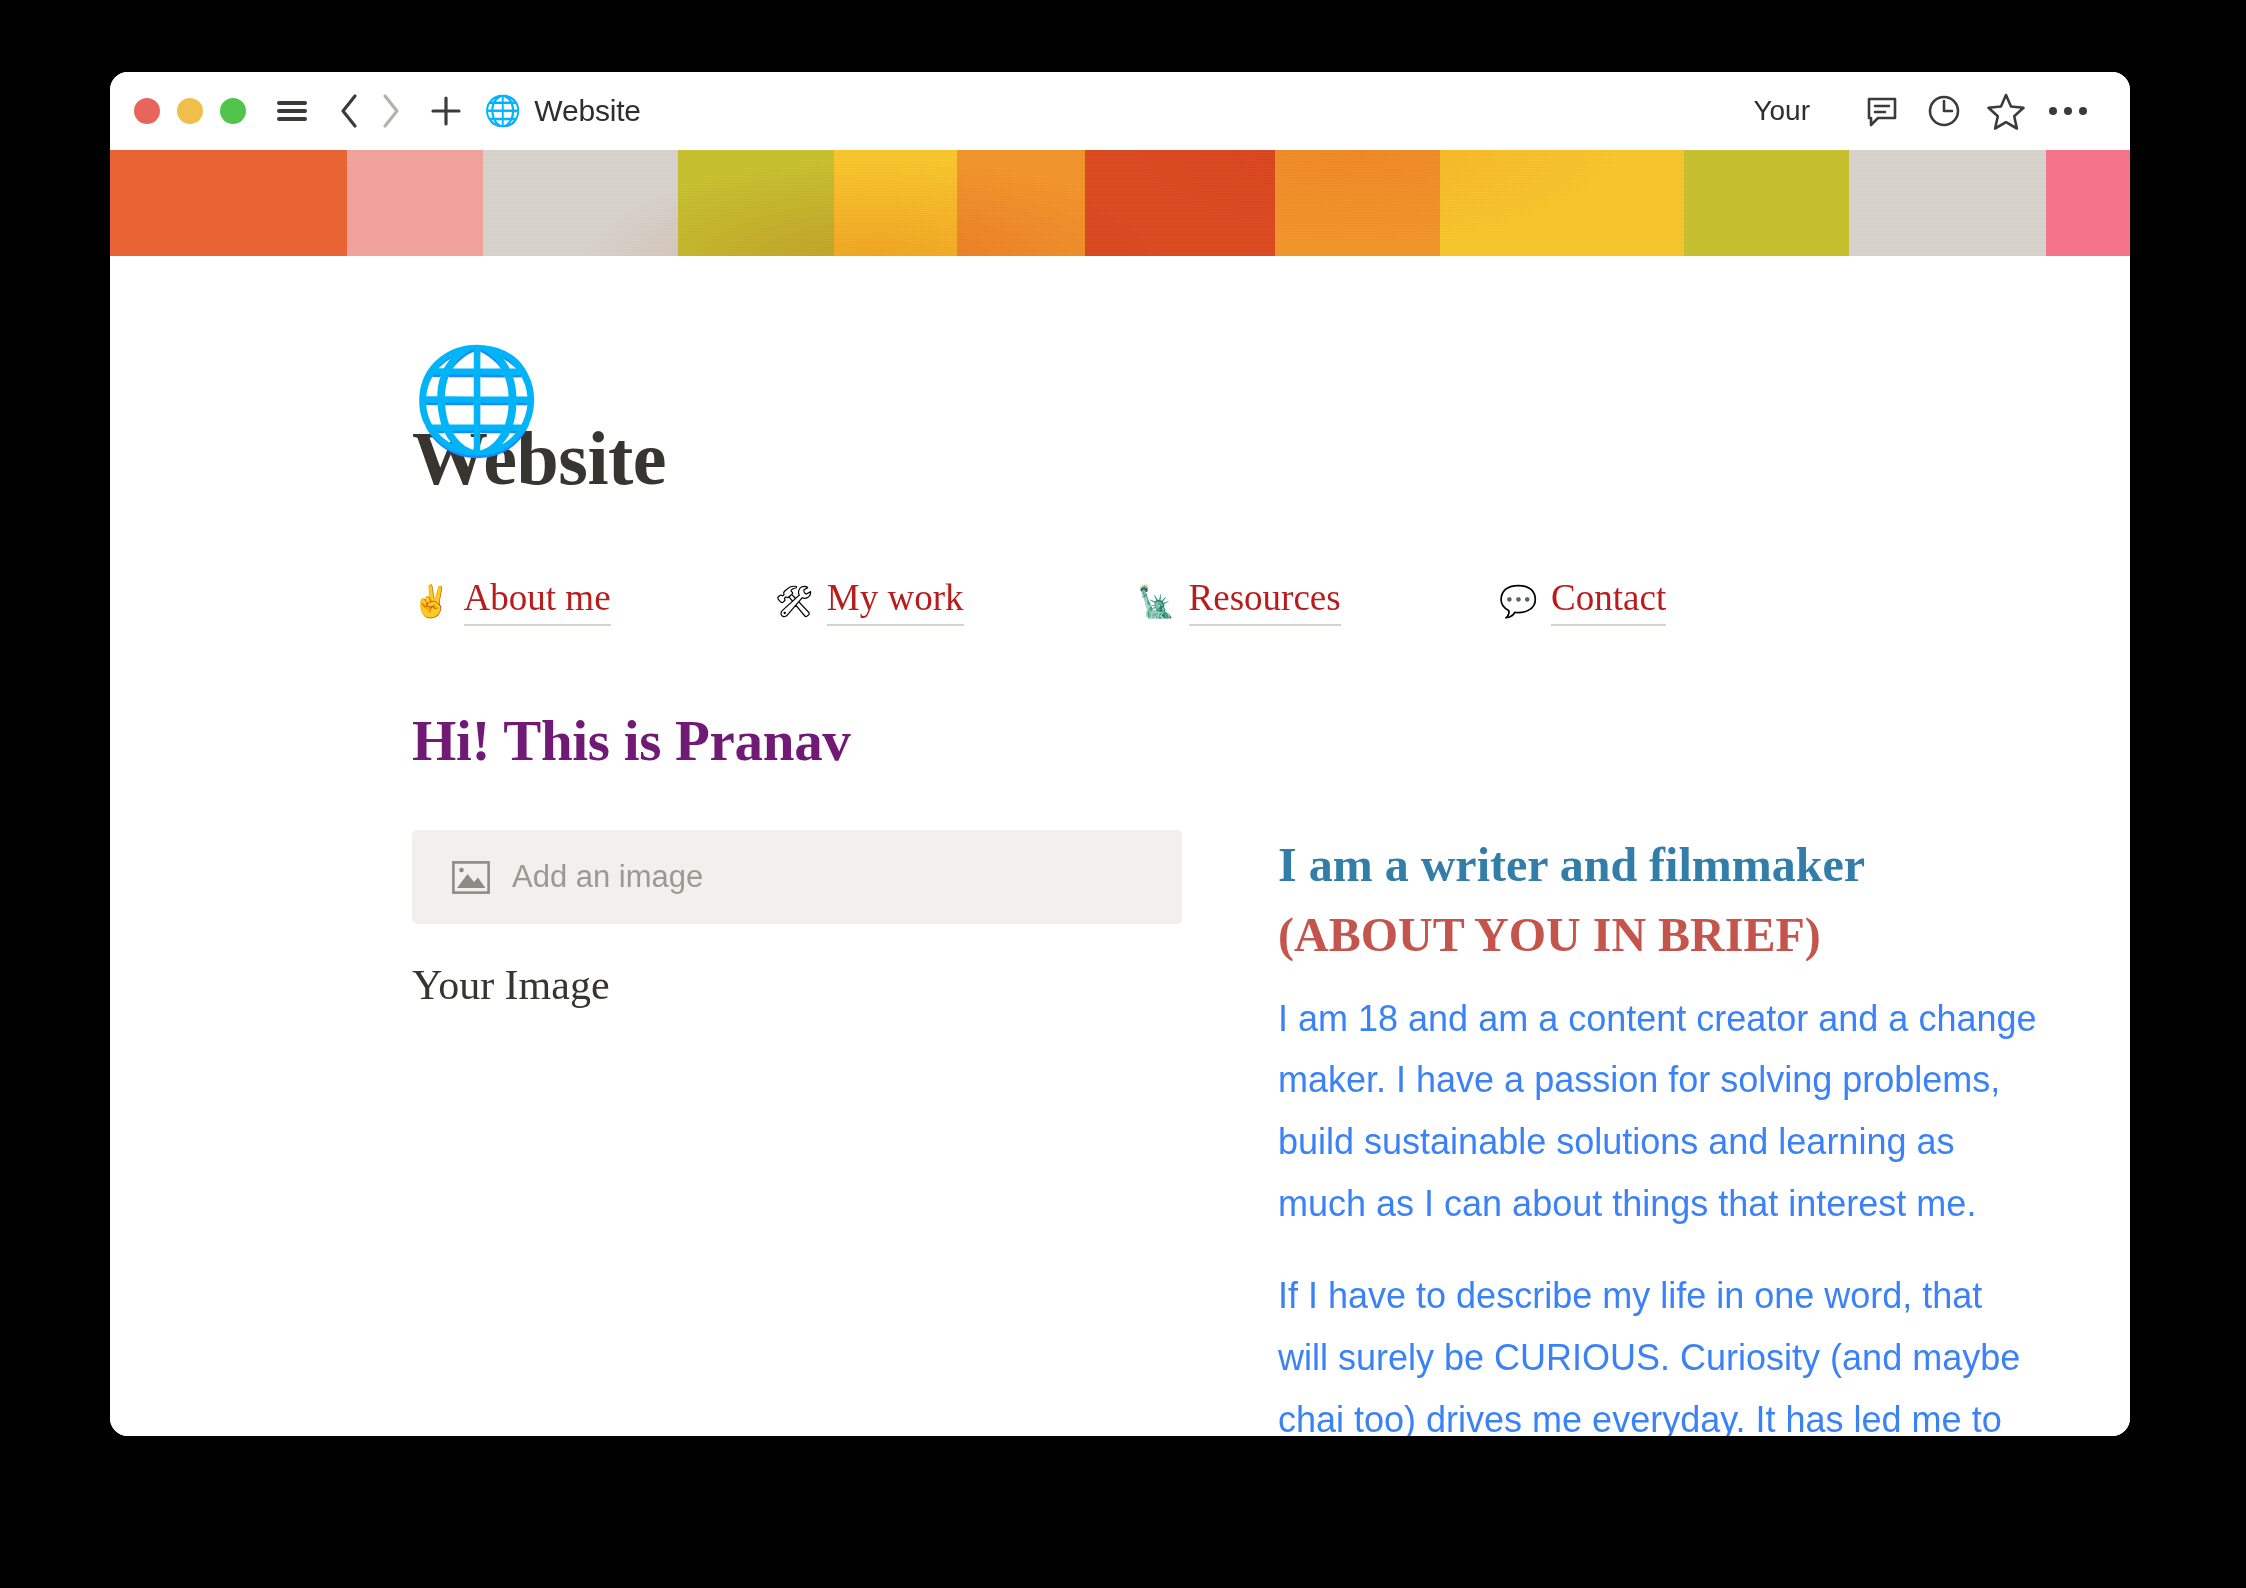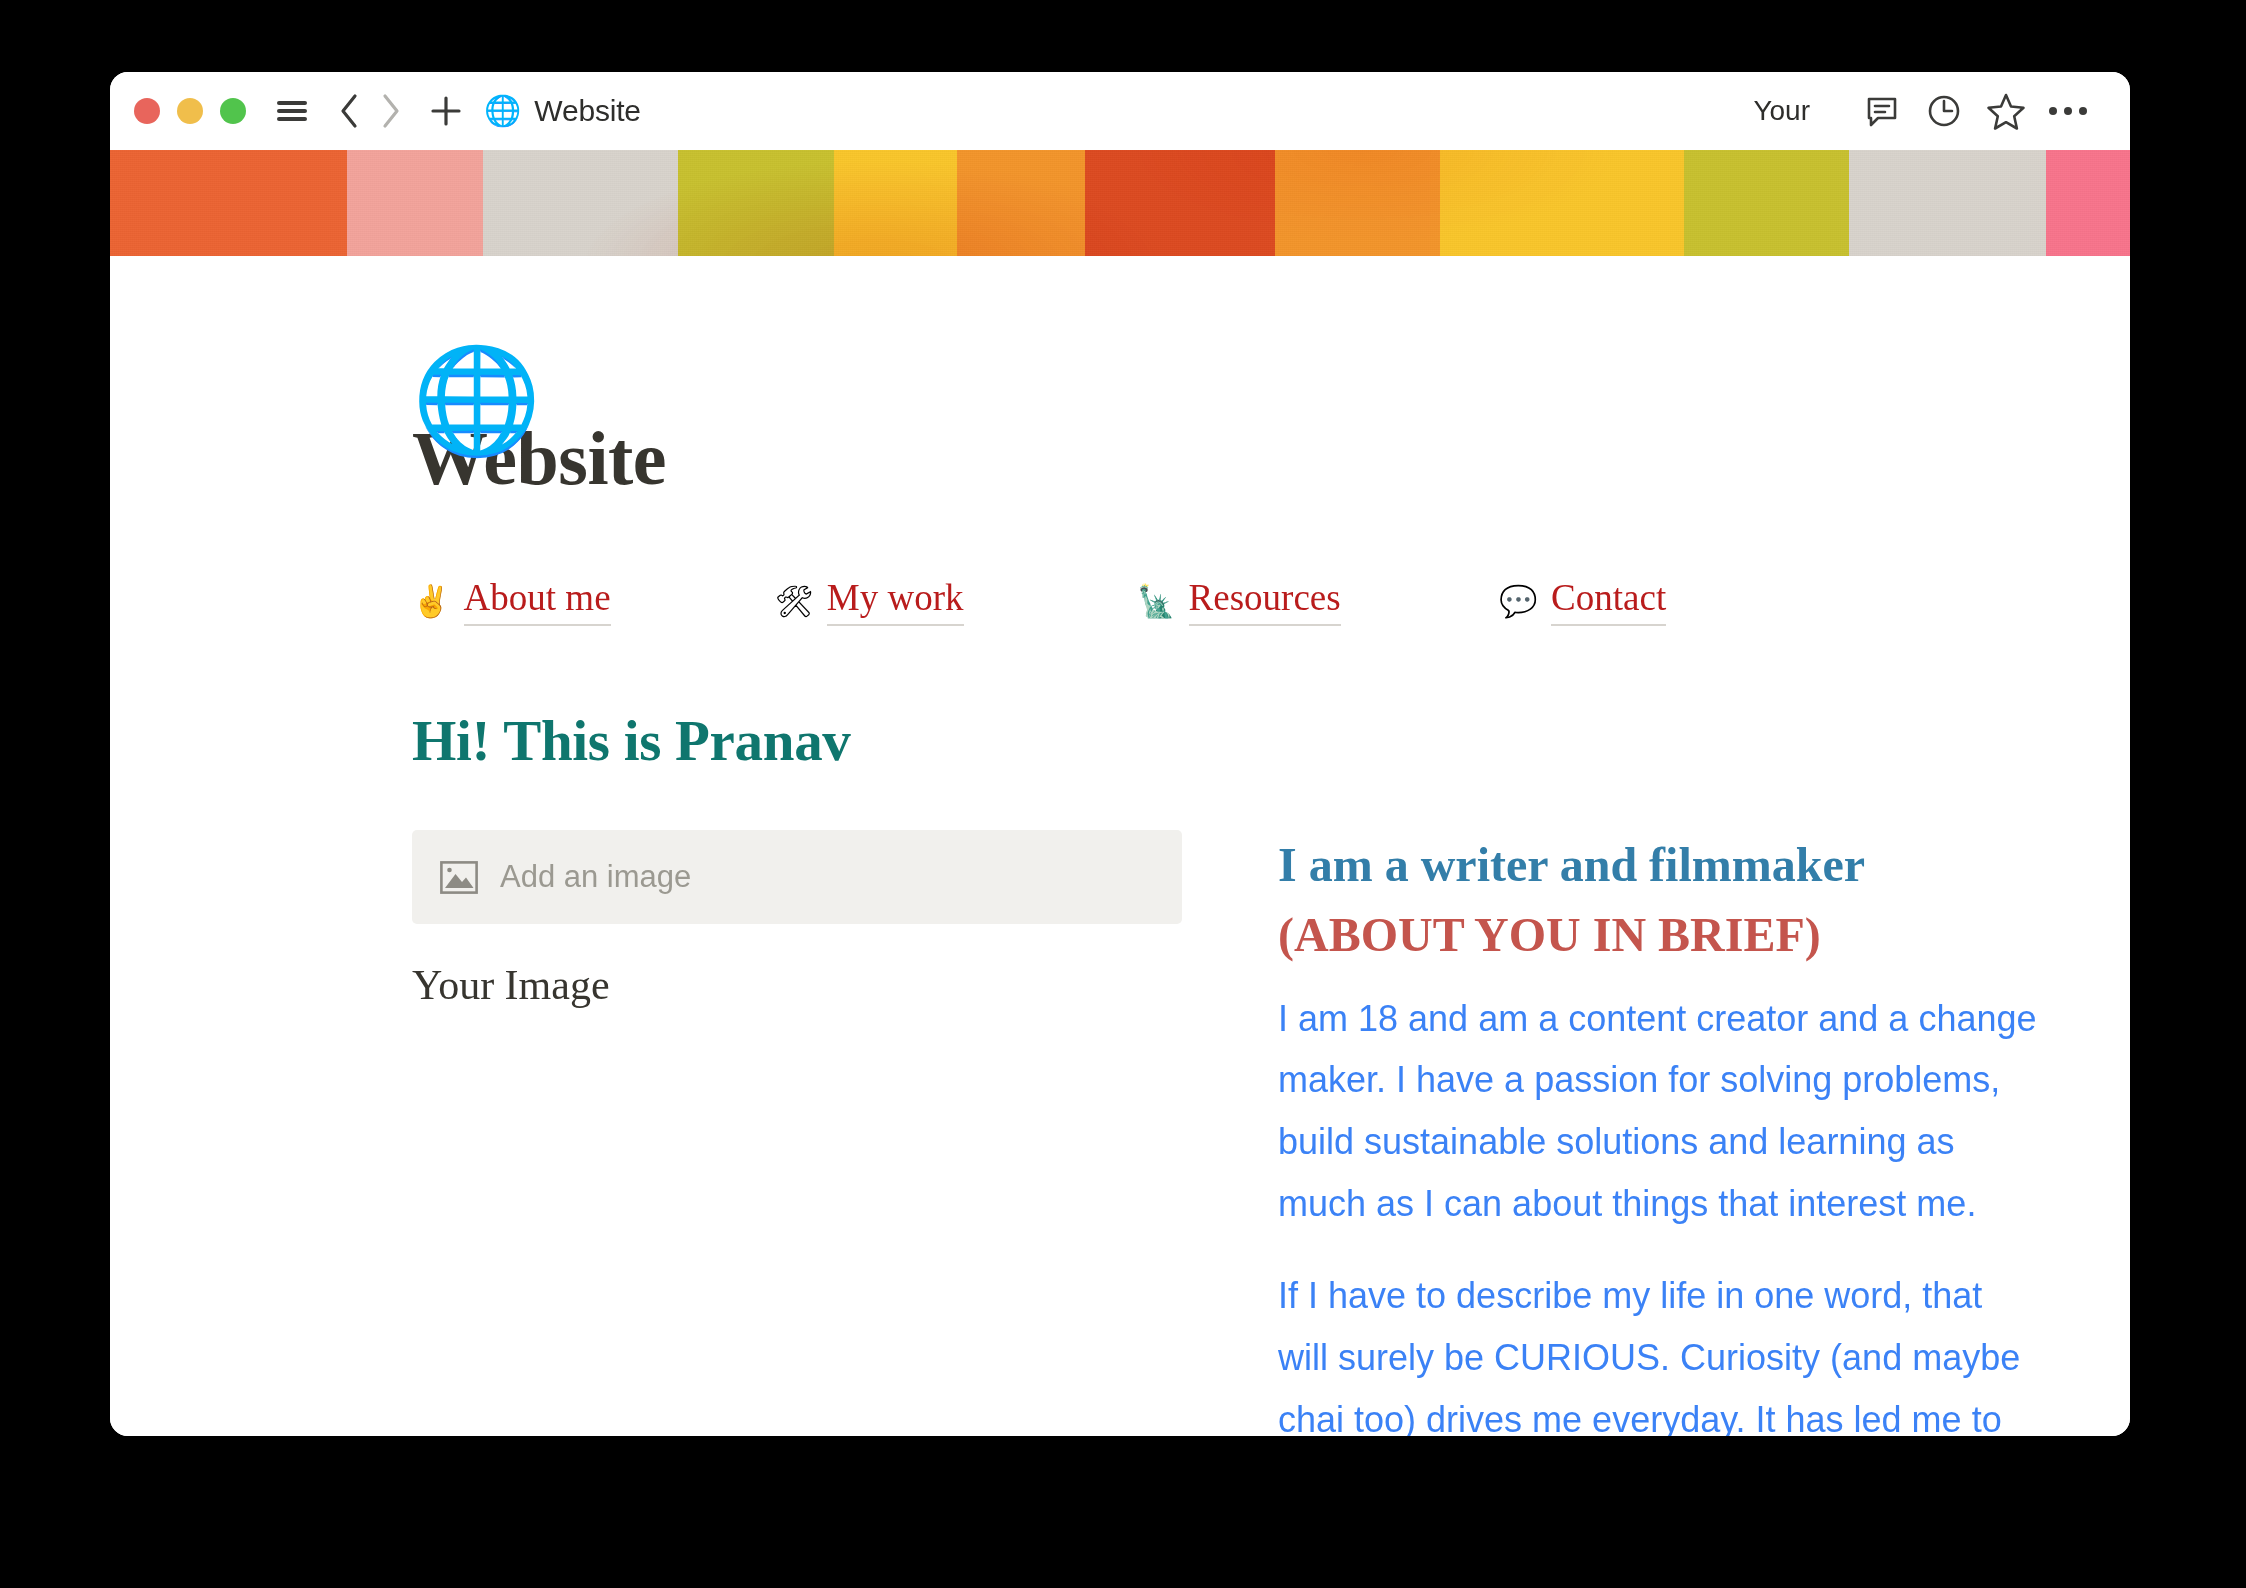"Hi! This is Pranav" .section-heading { color: #0f766e -> #701a75 }
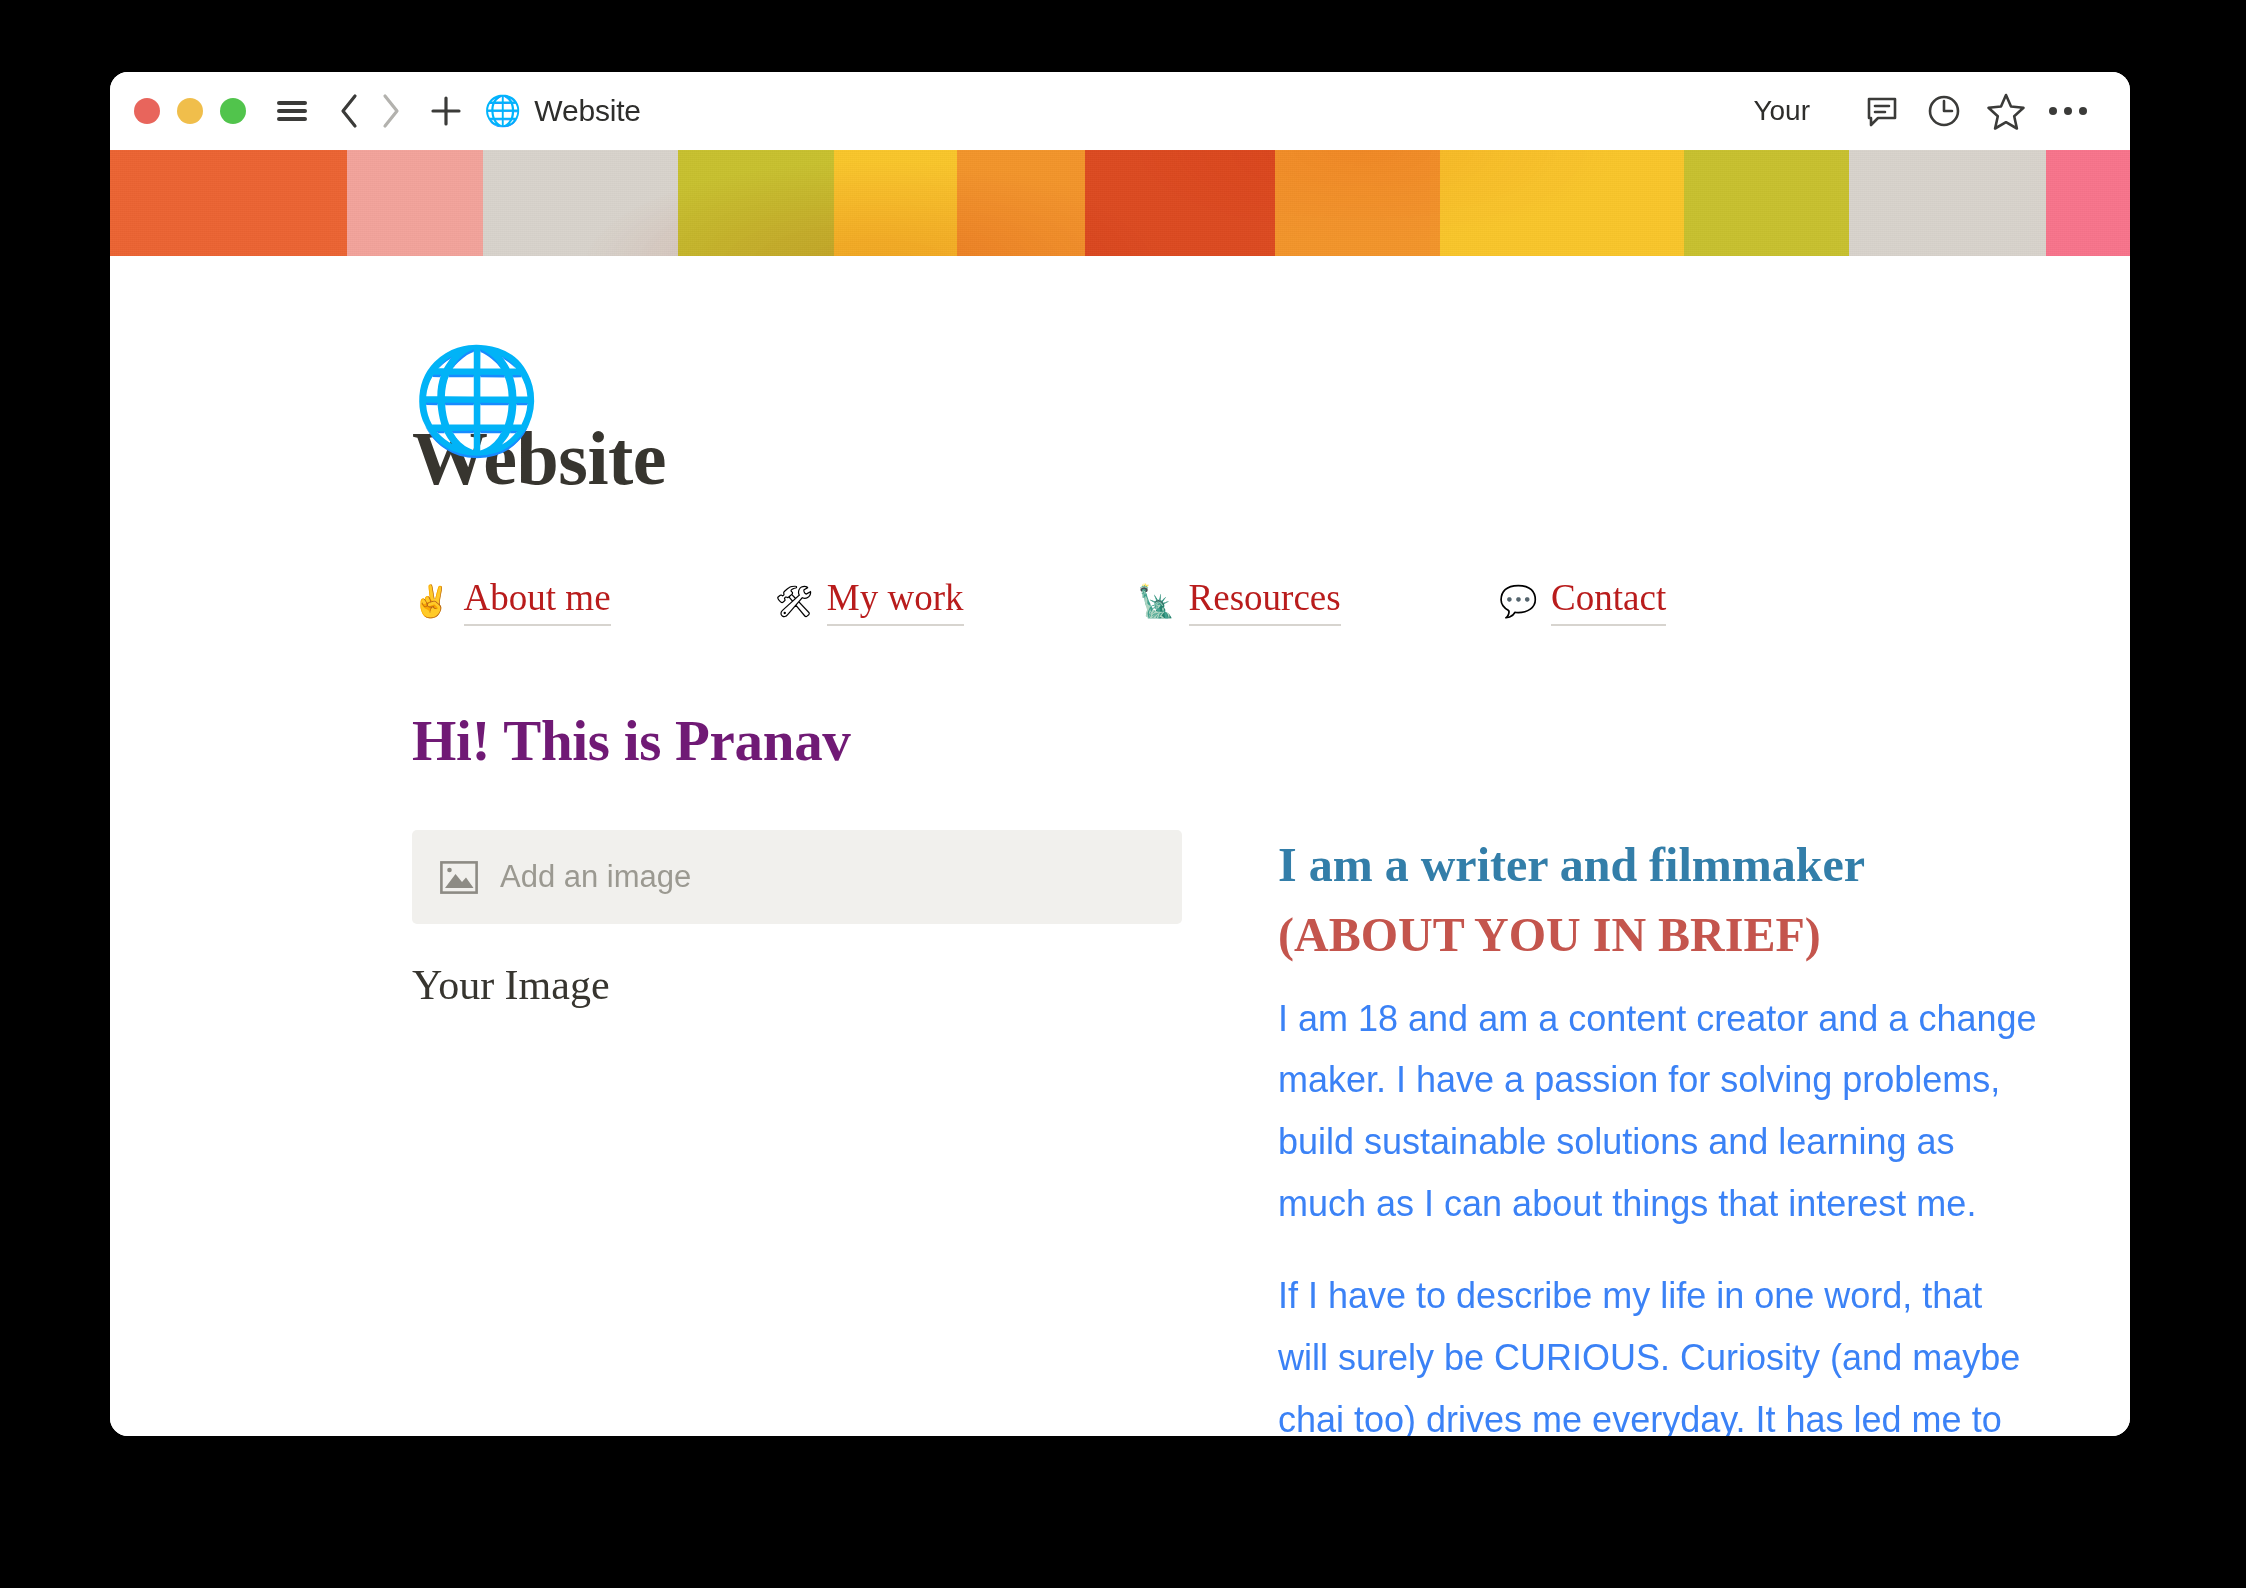"Add an image" .image-placeholder { padding-left: 28px -> 40px }
